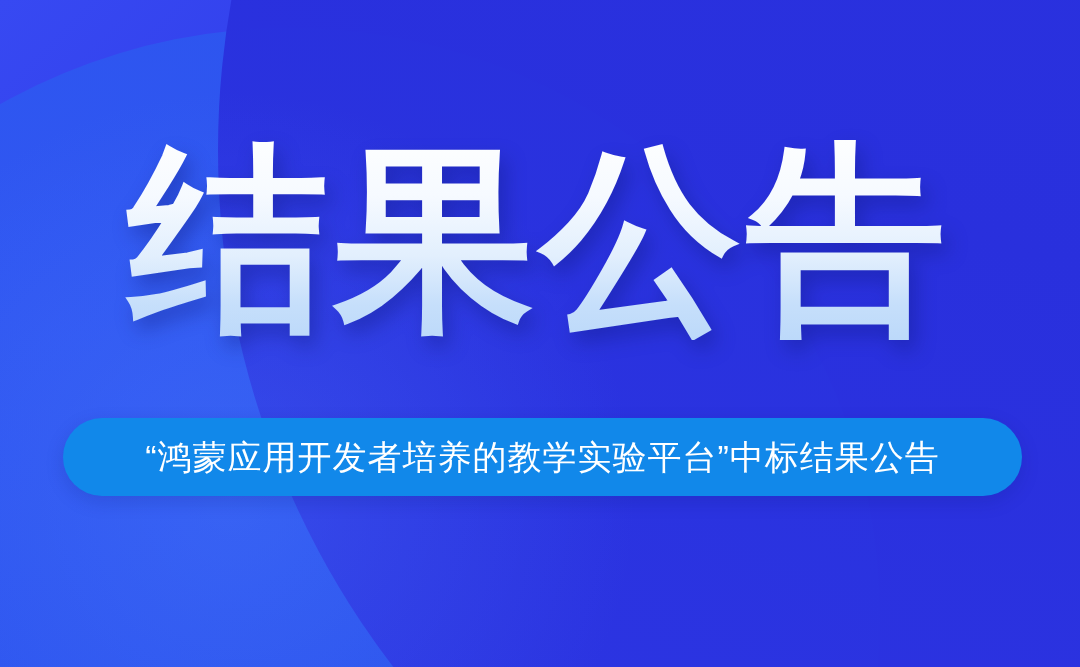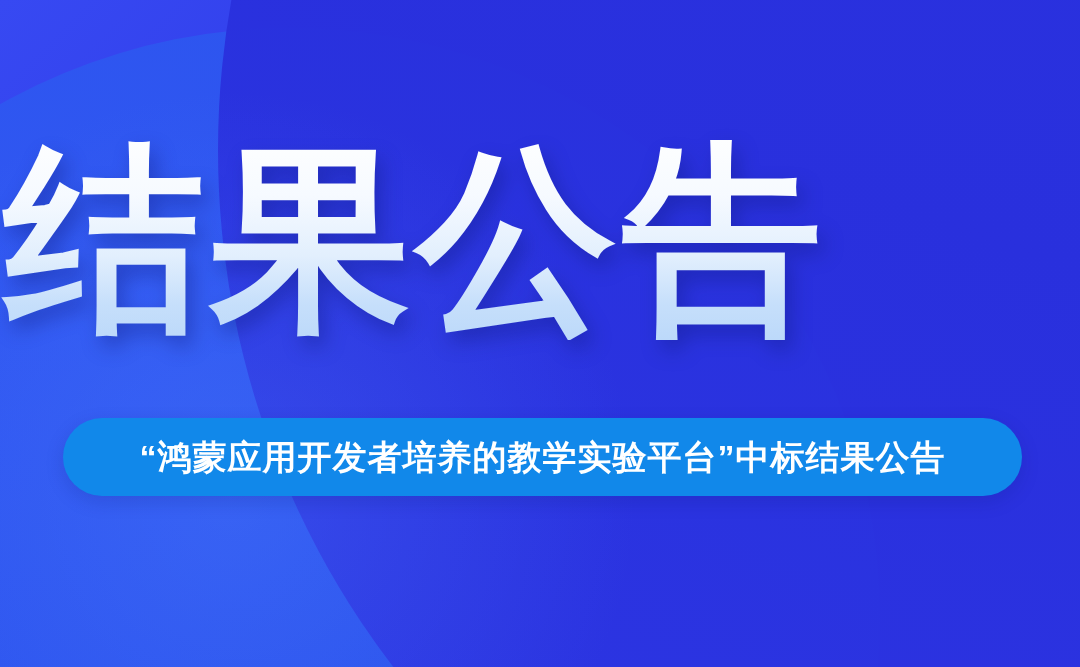"结果公告" .headline-wrap { text-align: left -> center }
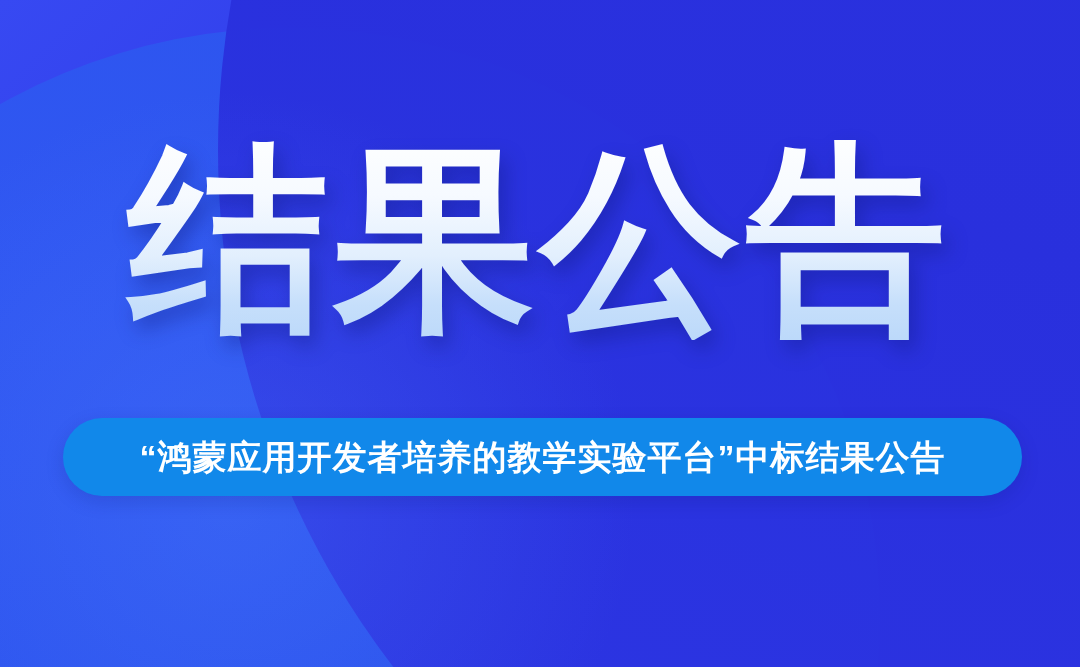"“鸿蒙应用开发者培养的教学实验平台”中标结果公告" .subtitle-text { font-weight: 700 -> 400 }
